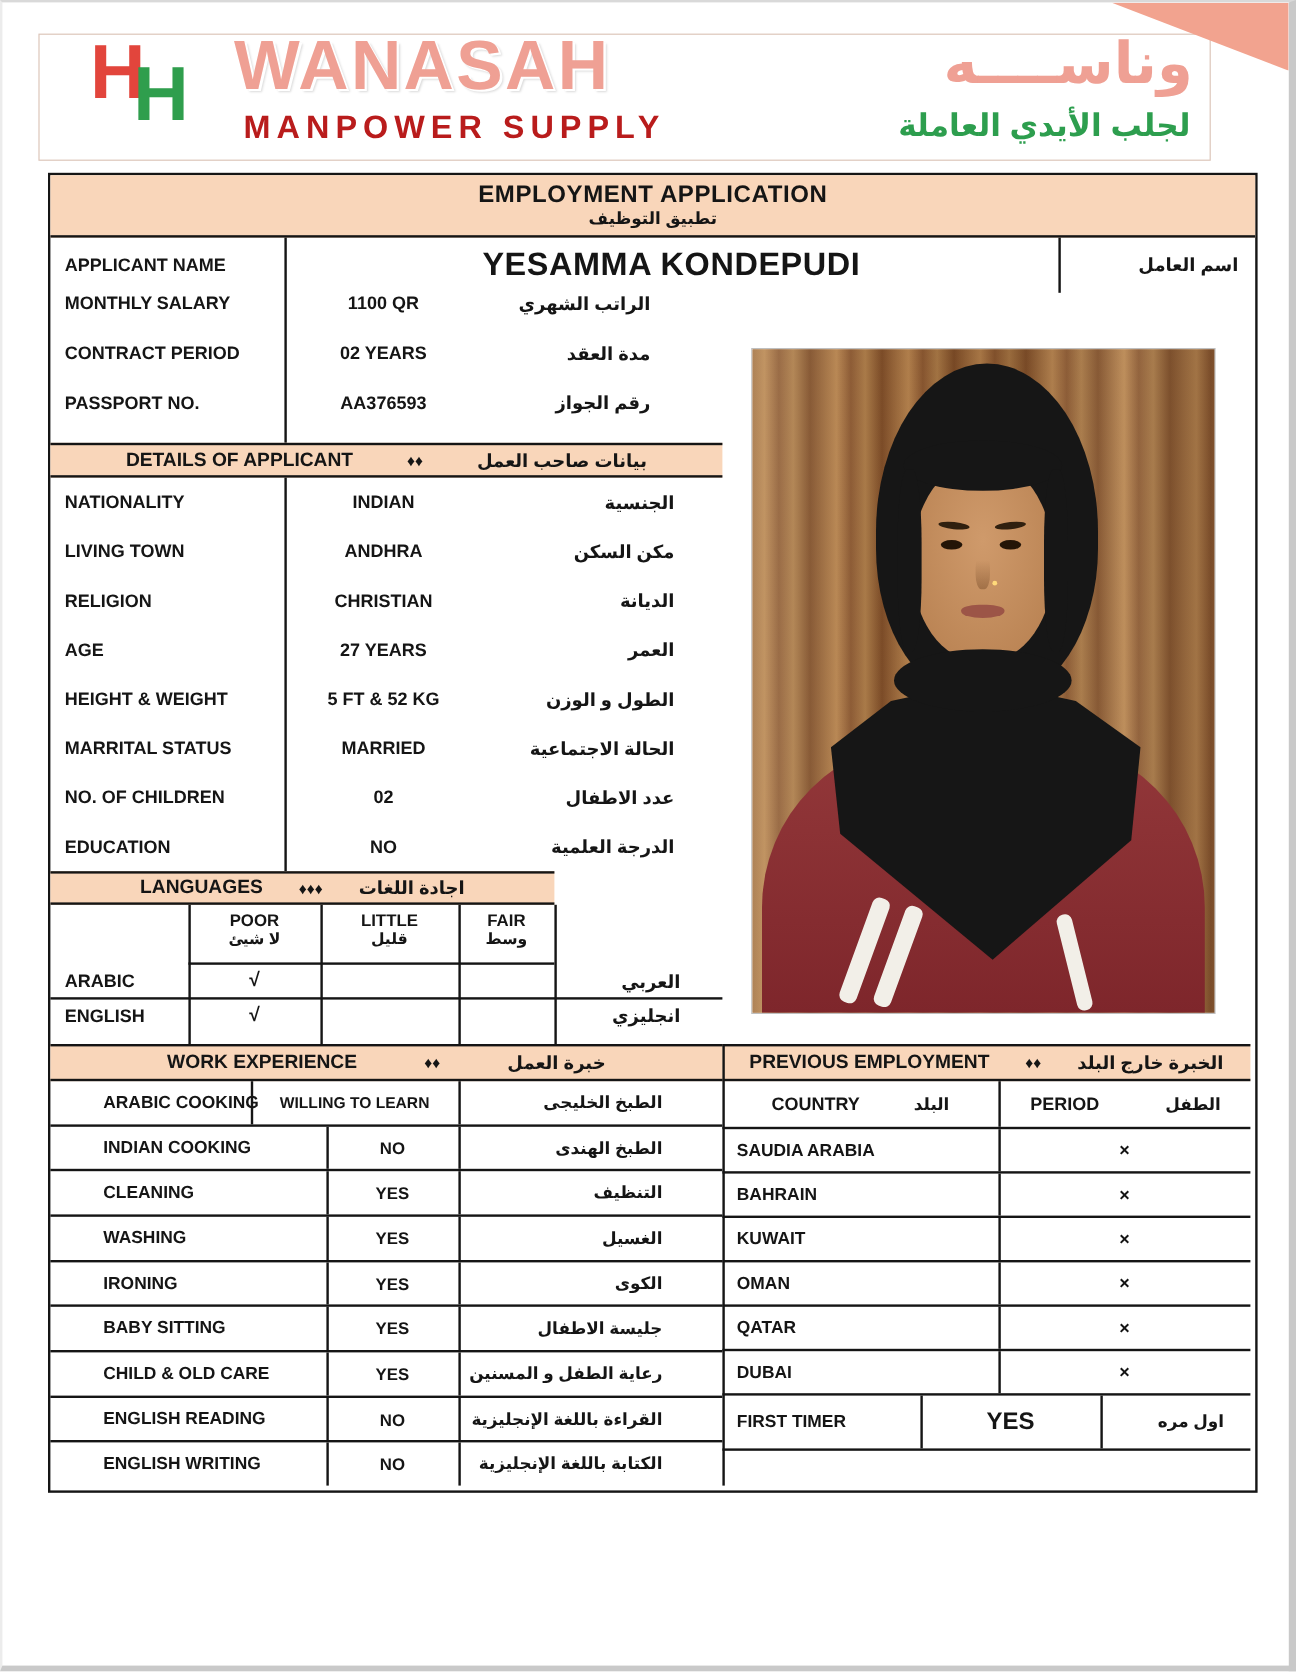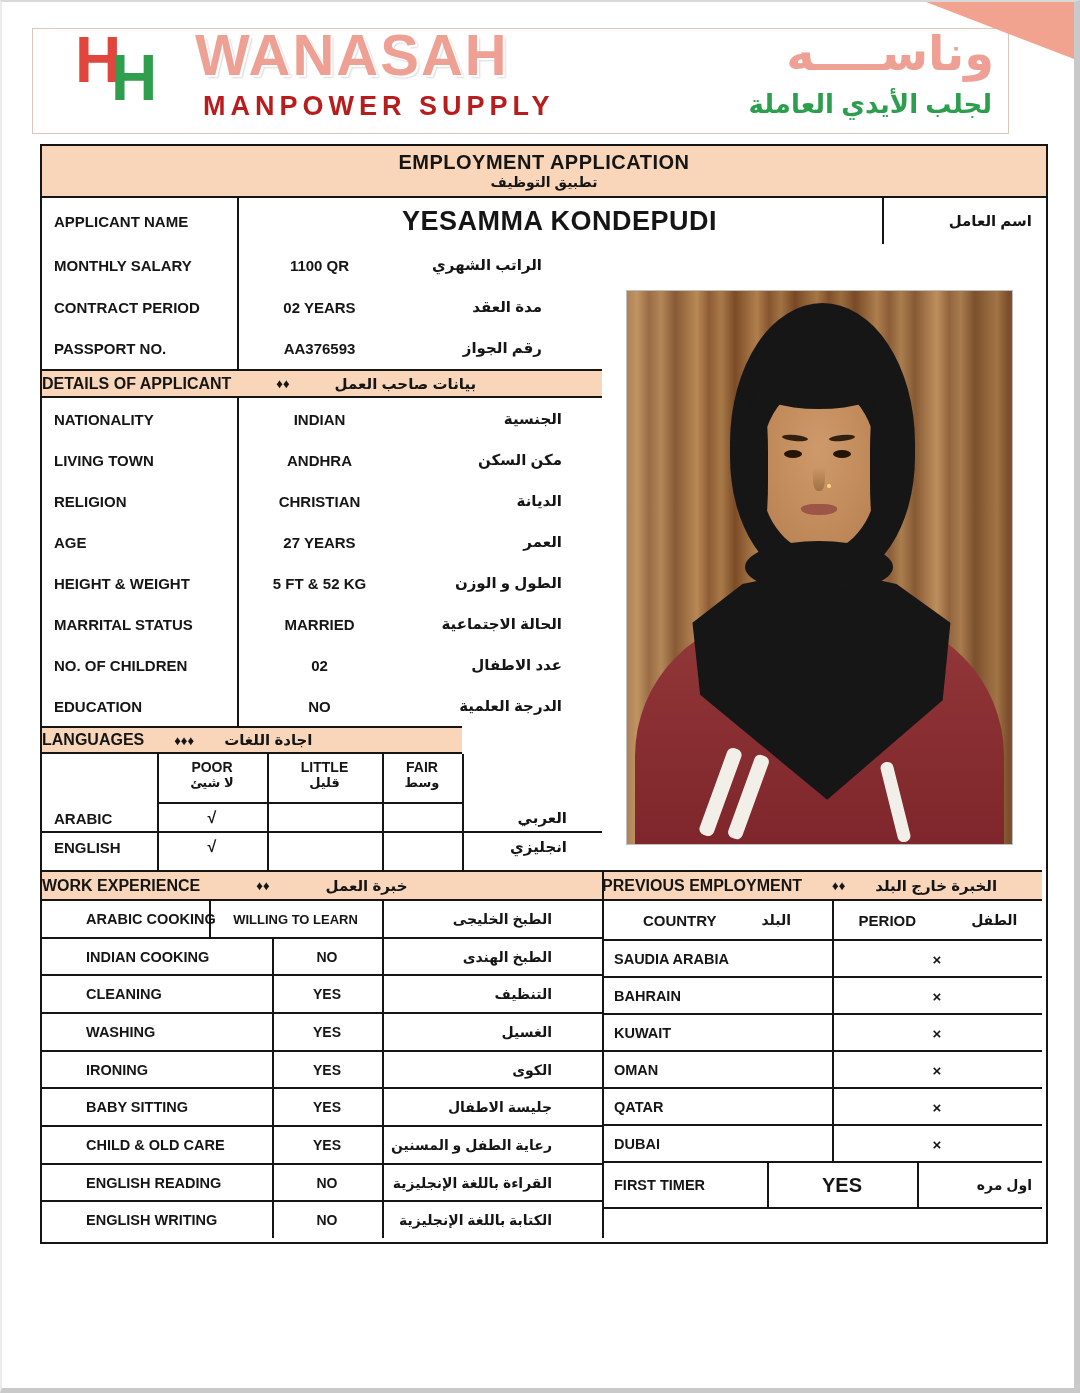"MONTHLY SALARY" .top-rows { top: 98px -> 86px }
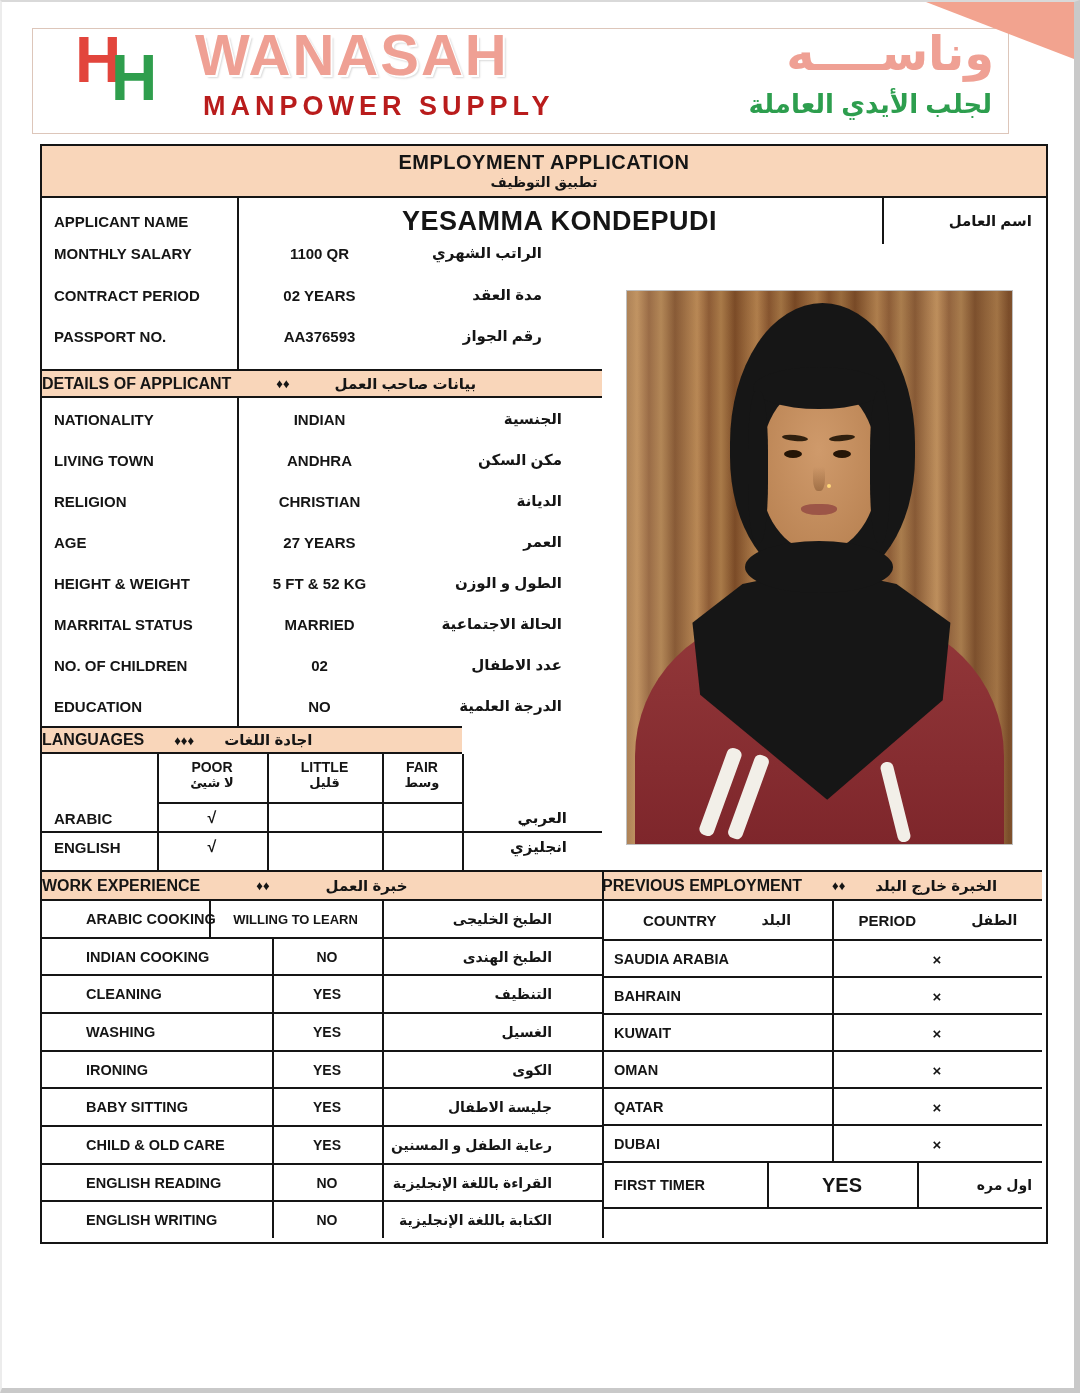"DETAILS OF APPLICANT" .bar { justify-content: none -> center }
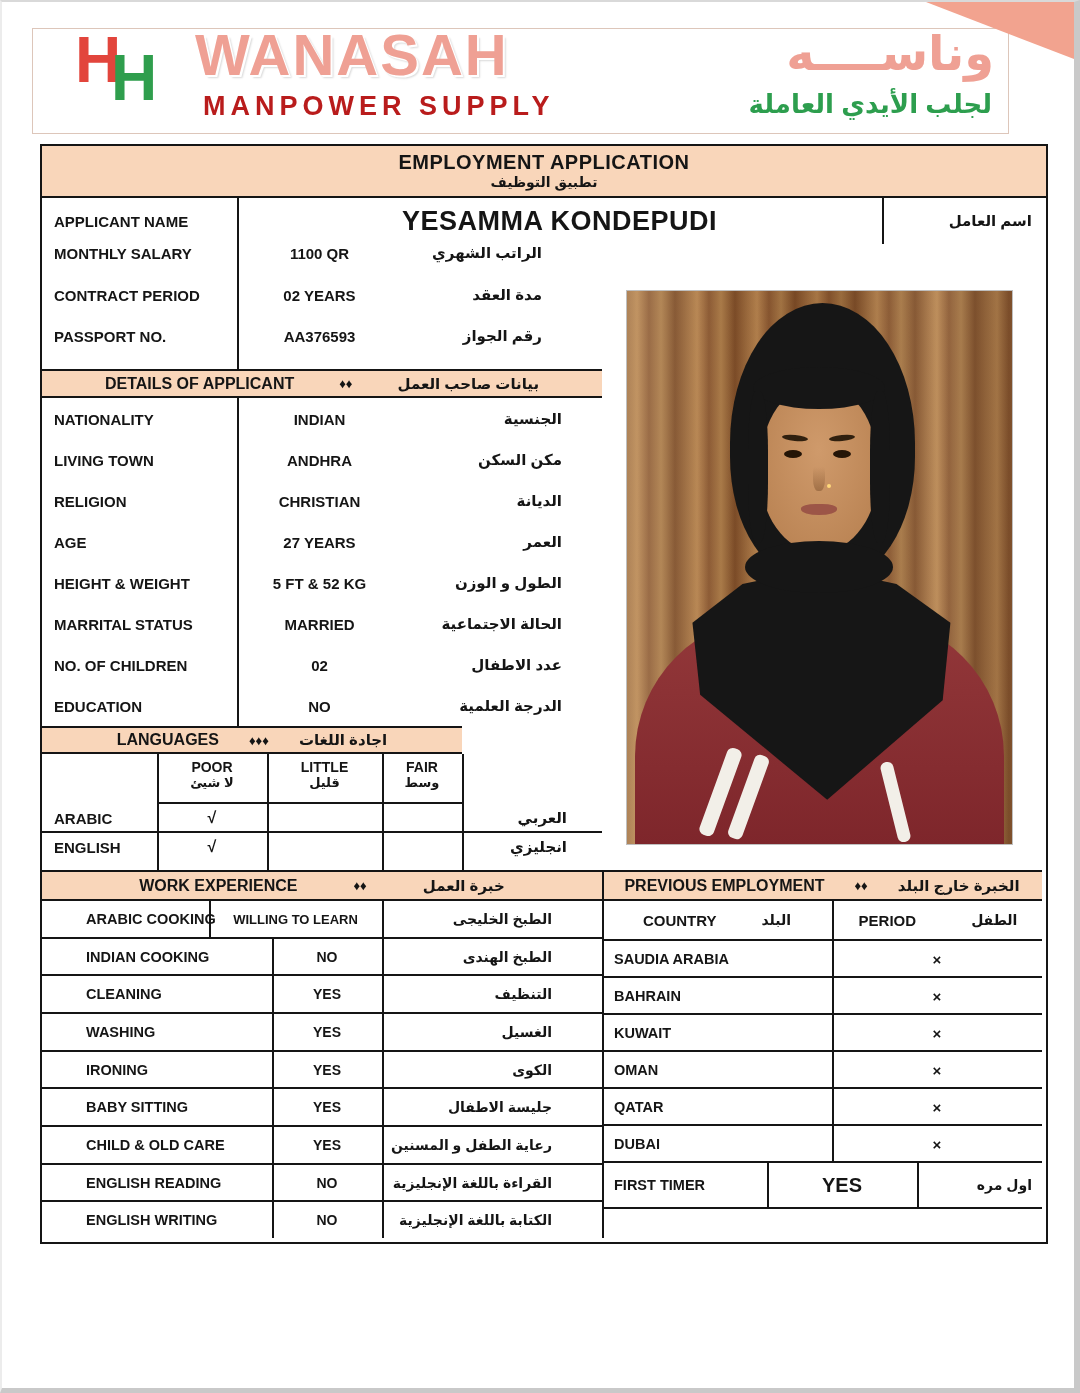"اول مره" .ft-ar { right: 10px -> 22px }
